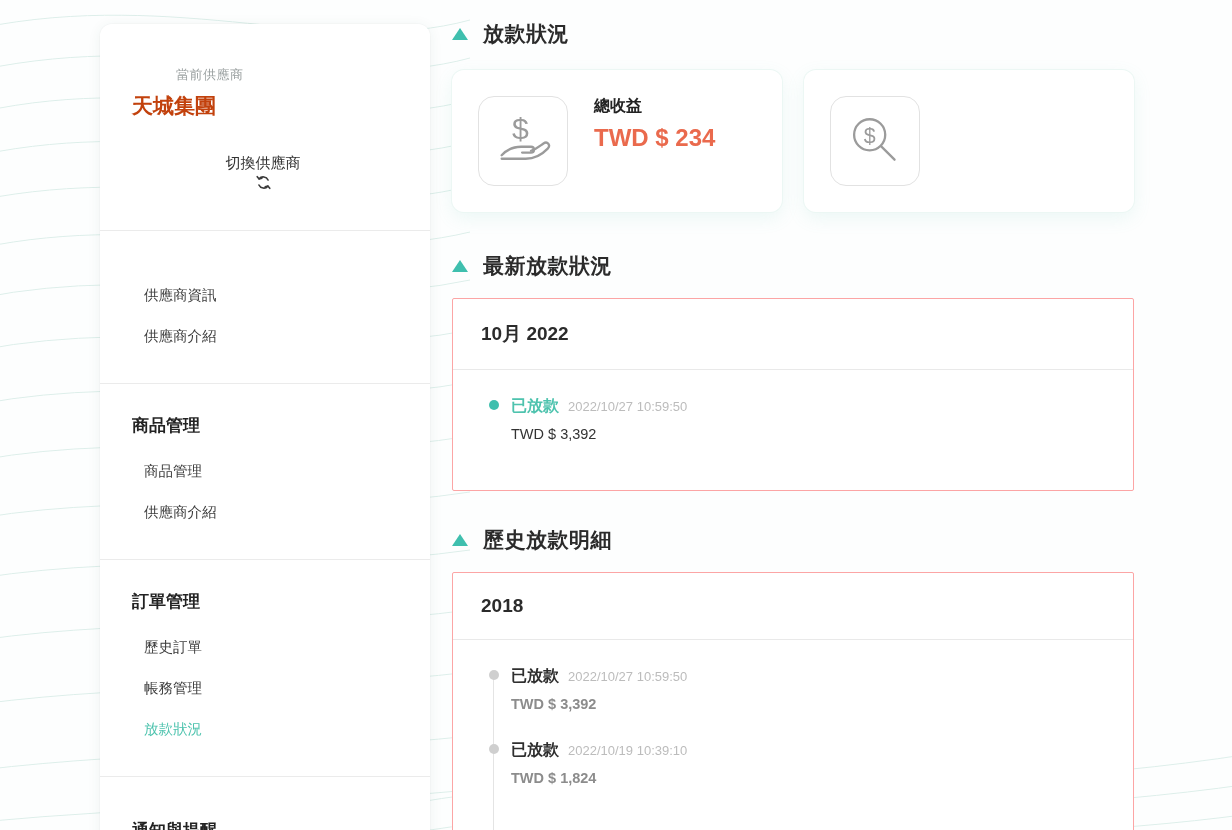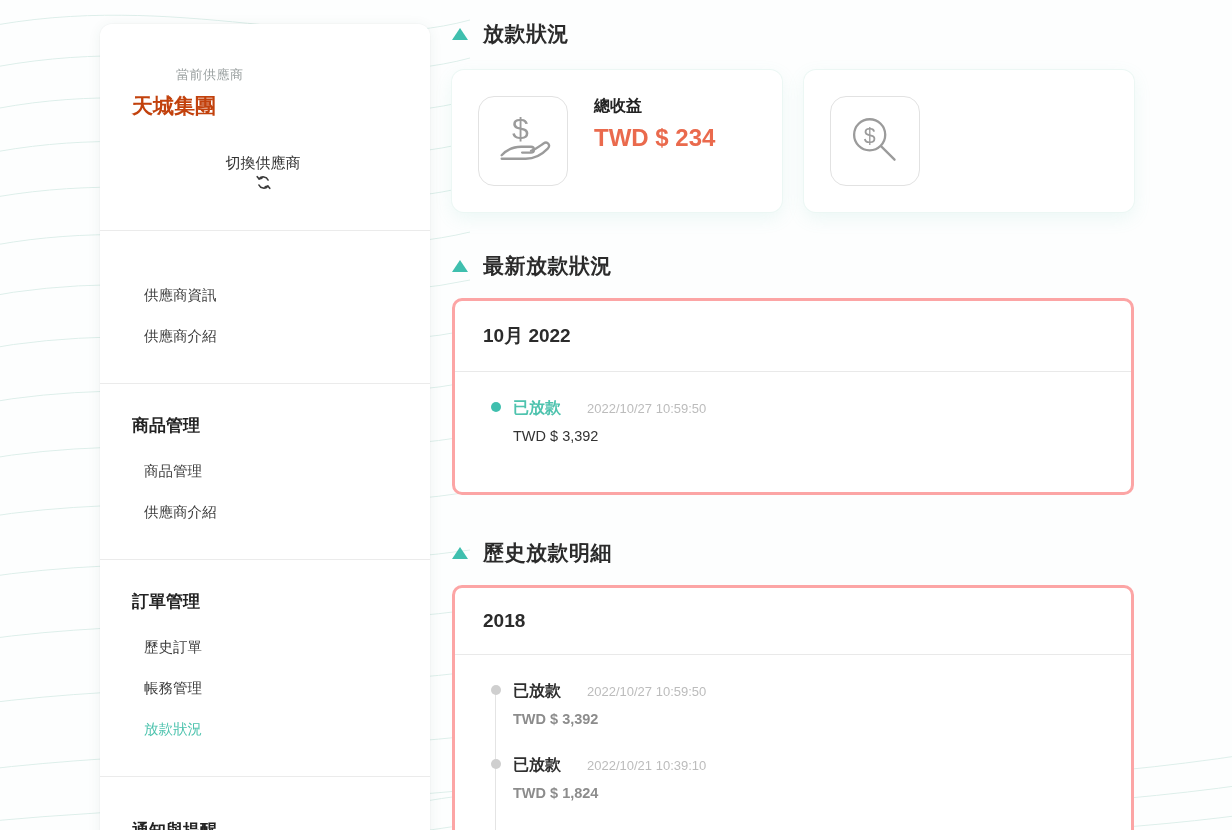"10月 2022" .panel-card { border: 3px solid #fca5a5 -> 1px solid #fca5a5; border-radius: 10px -> 2px }
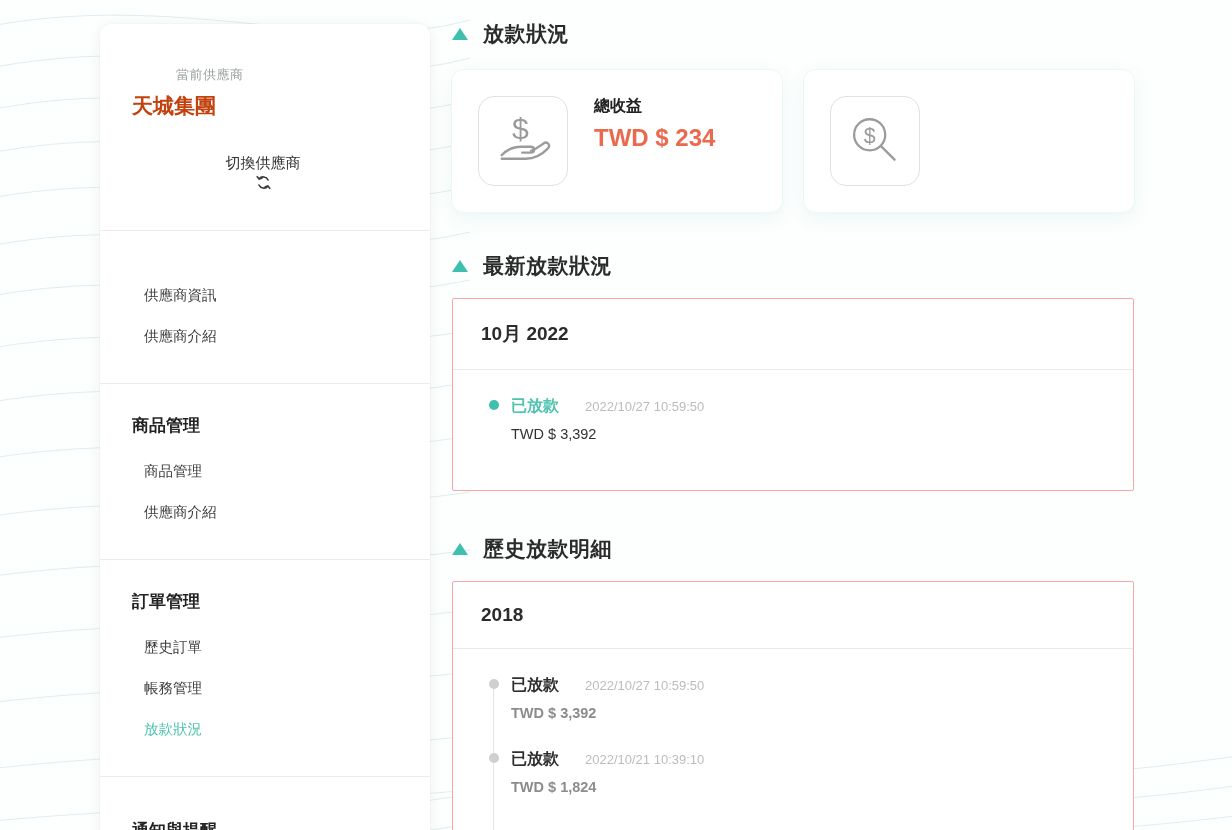"已放款" .e-line1 { gap: 26px -> 9px }
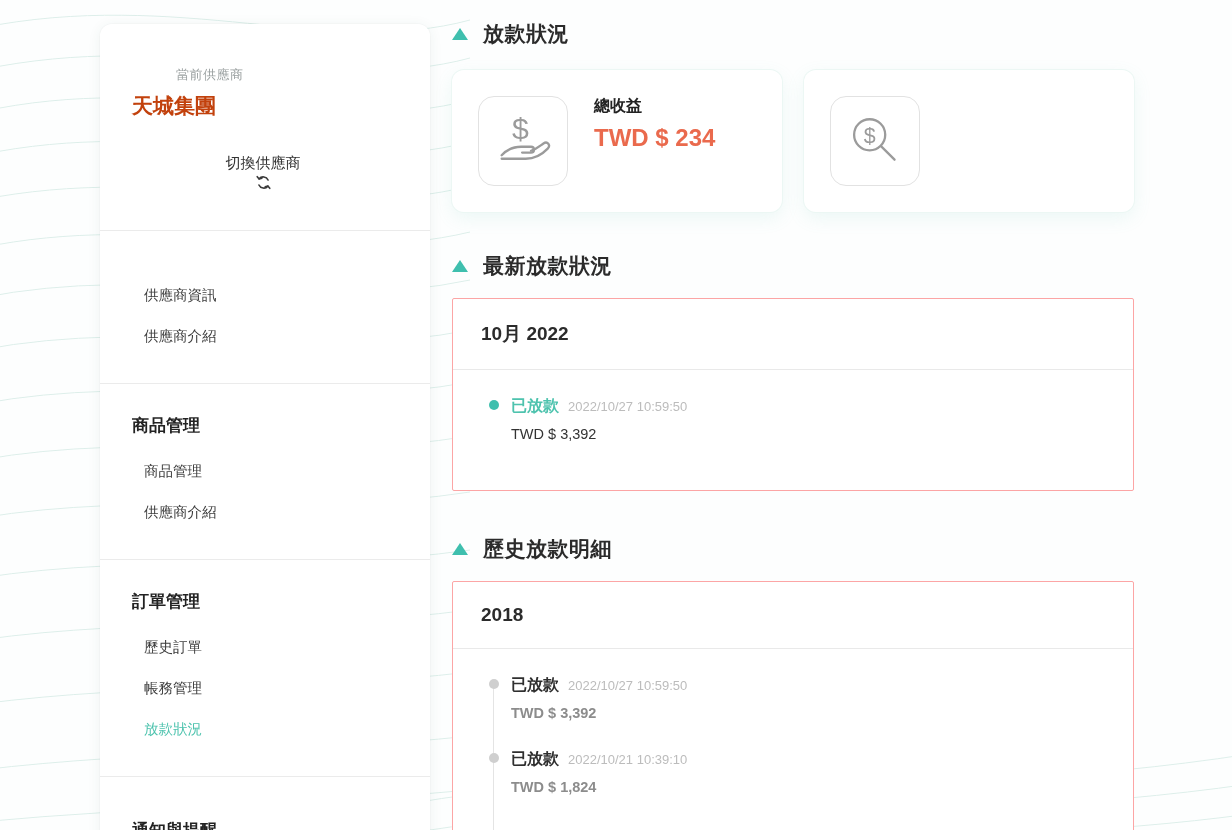"歷史放款明細" .sec-gap2 { margin-top: 44px -> 35px }
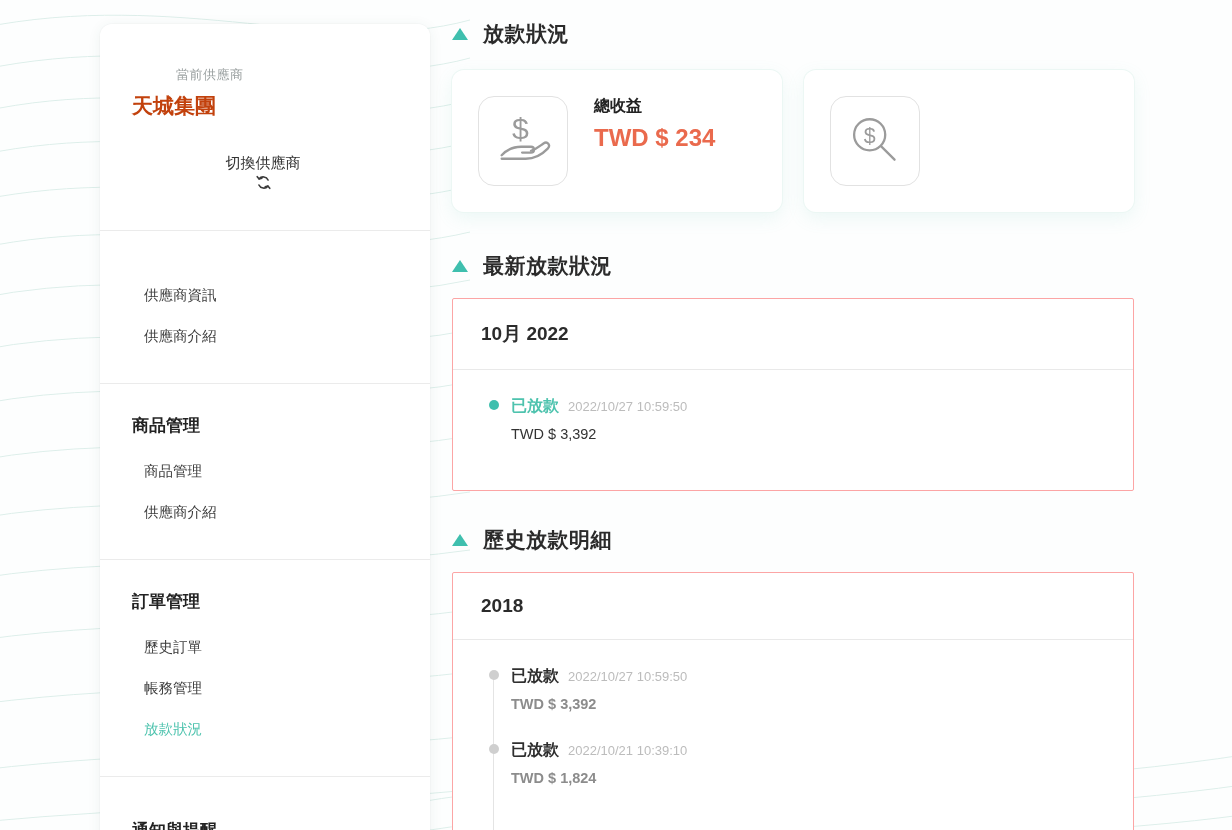"2022/10/21 10:39:10" span.e-time { text: 2022/10/21 -> 2022/10/19 }
